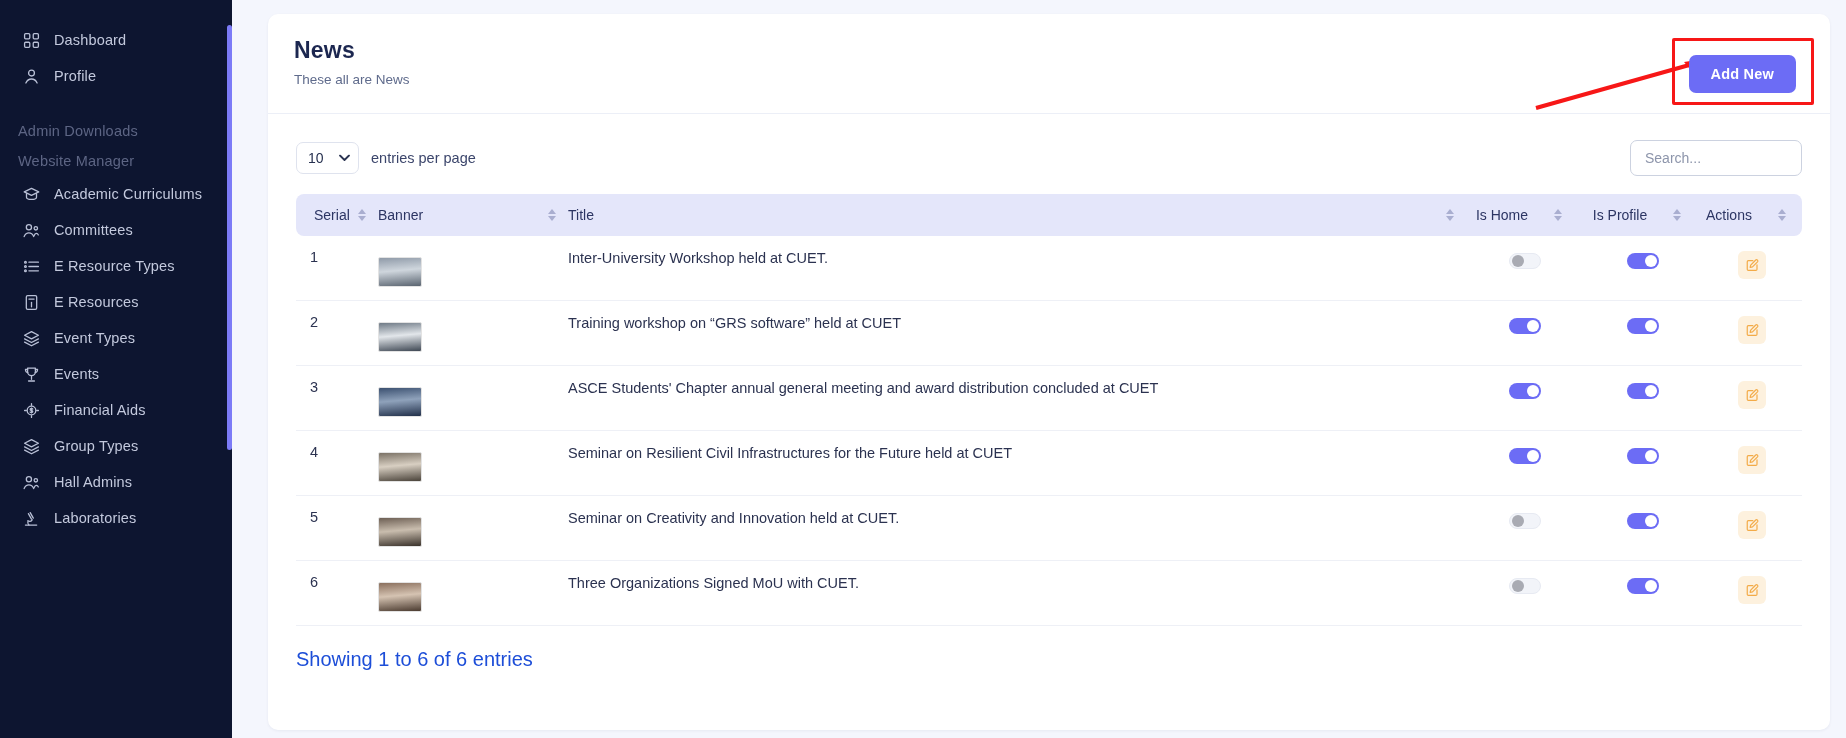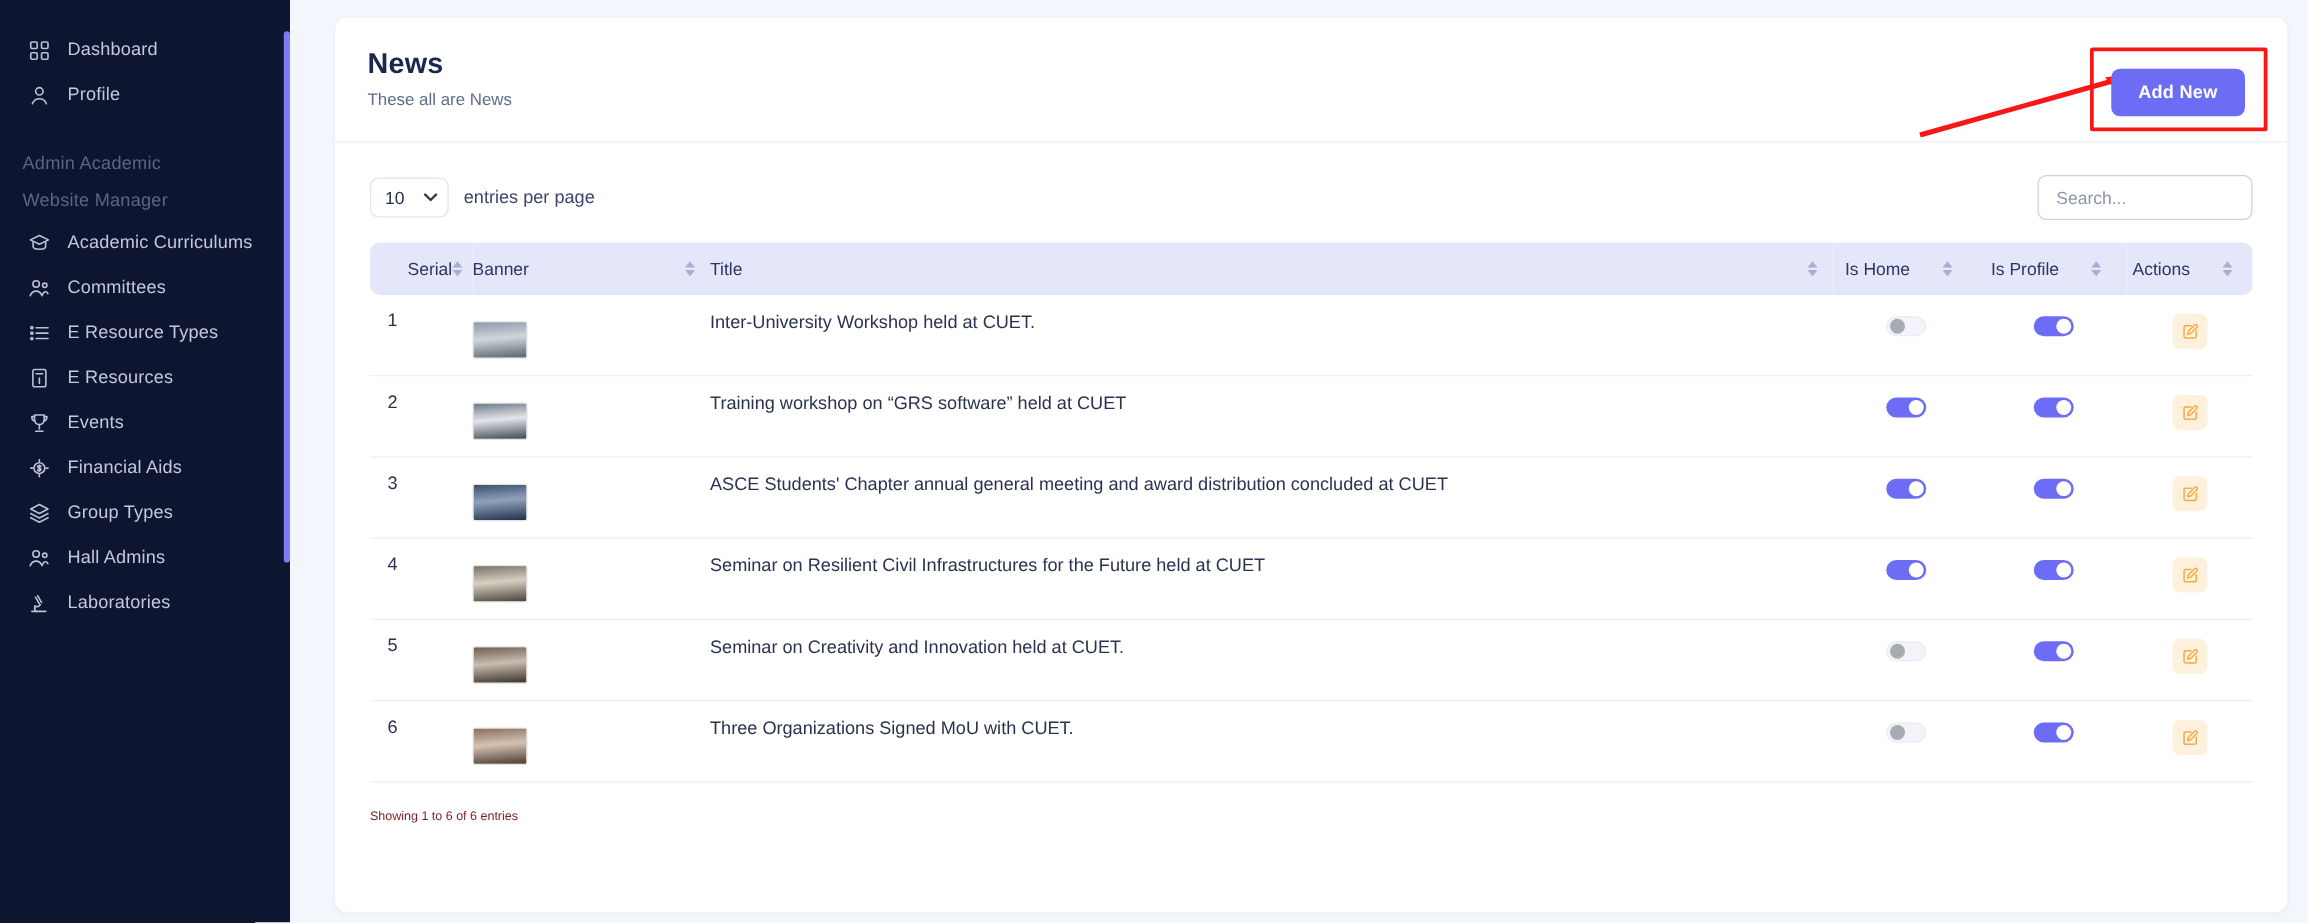"Admin Academic" div.nav-section { text: Academic -> Downloads }
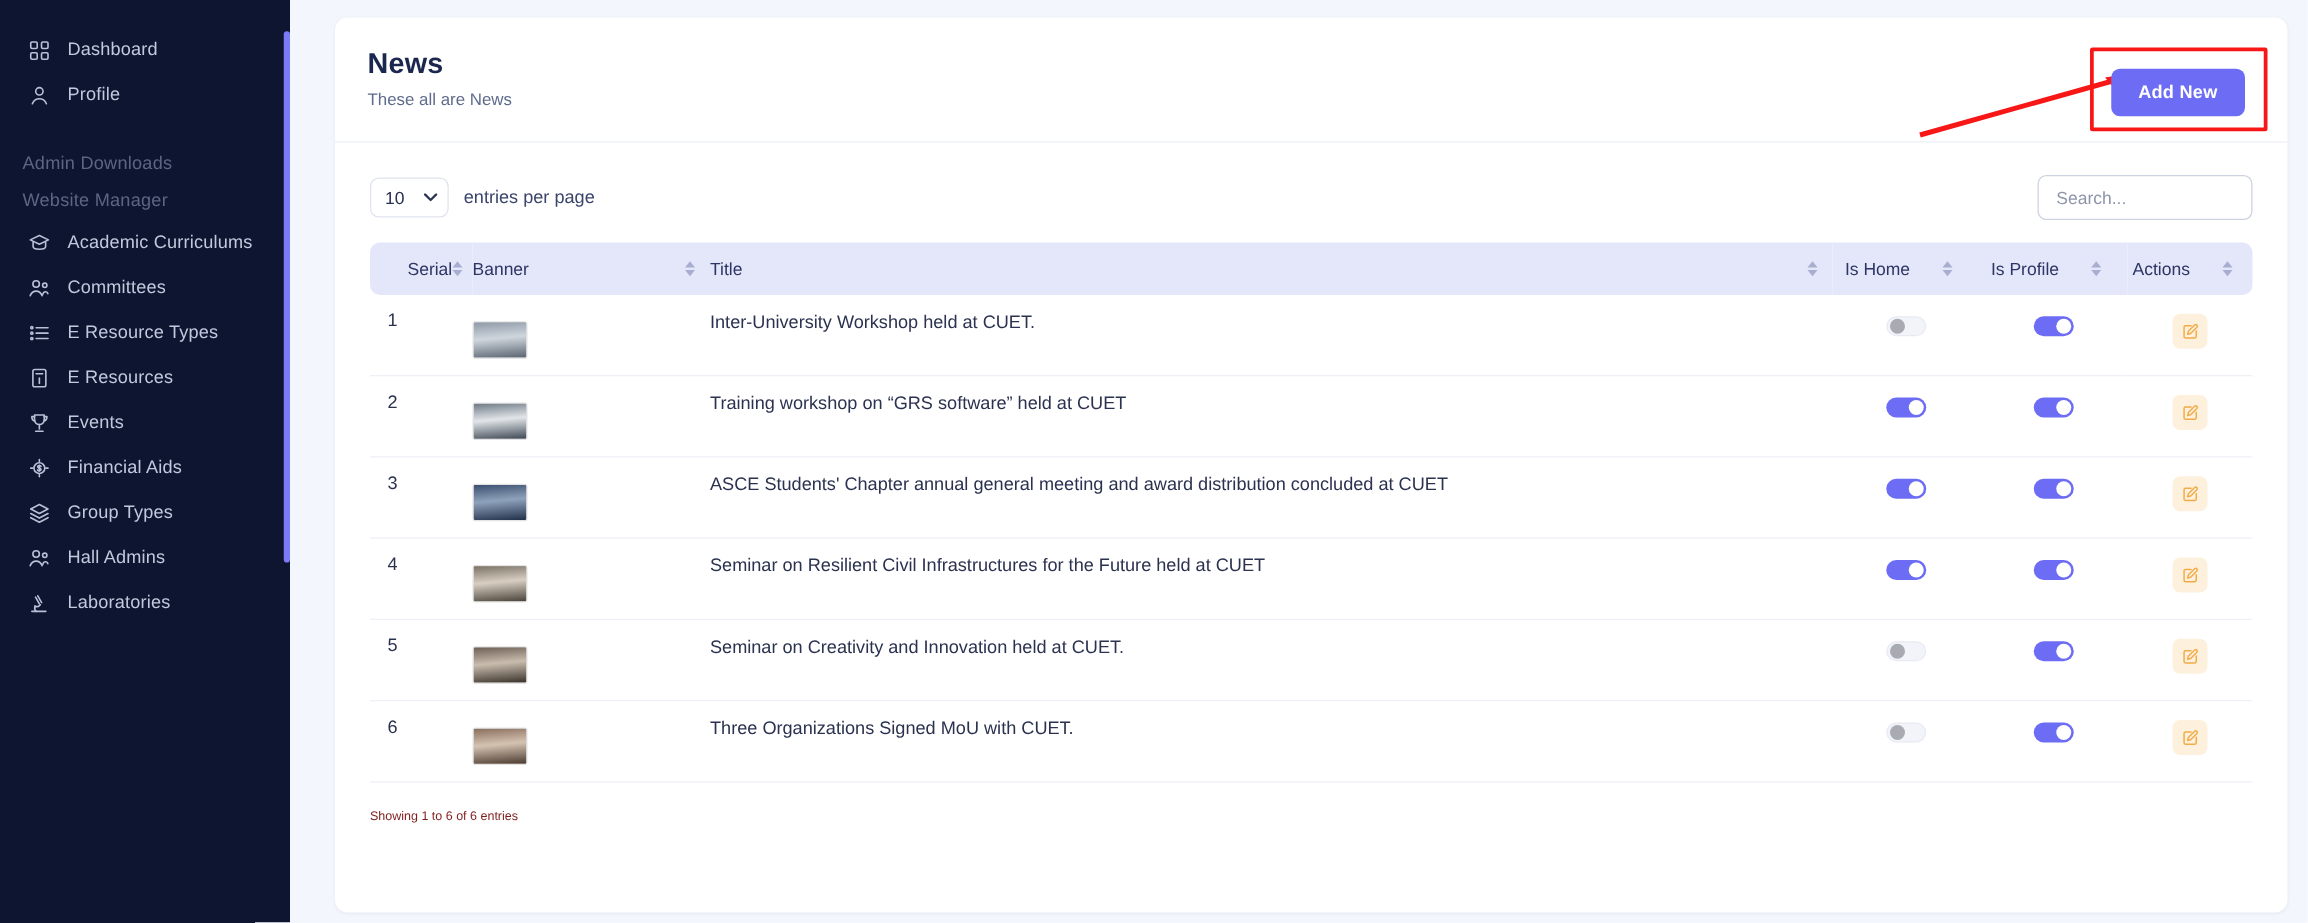"Serial" thead th:first-child { padding-left: 30px -> 18px }
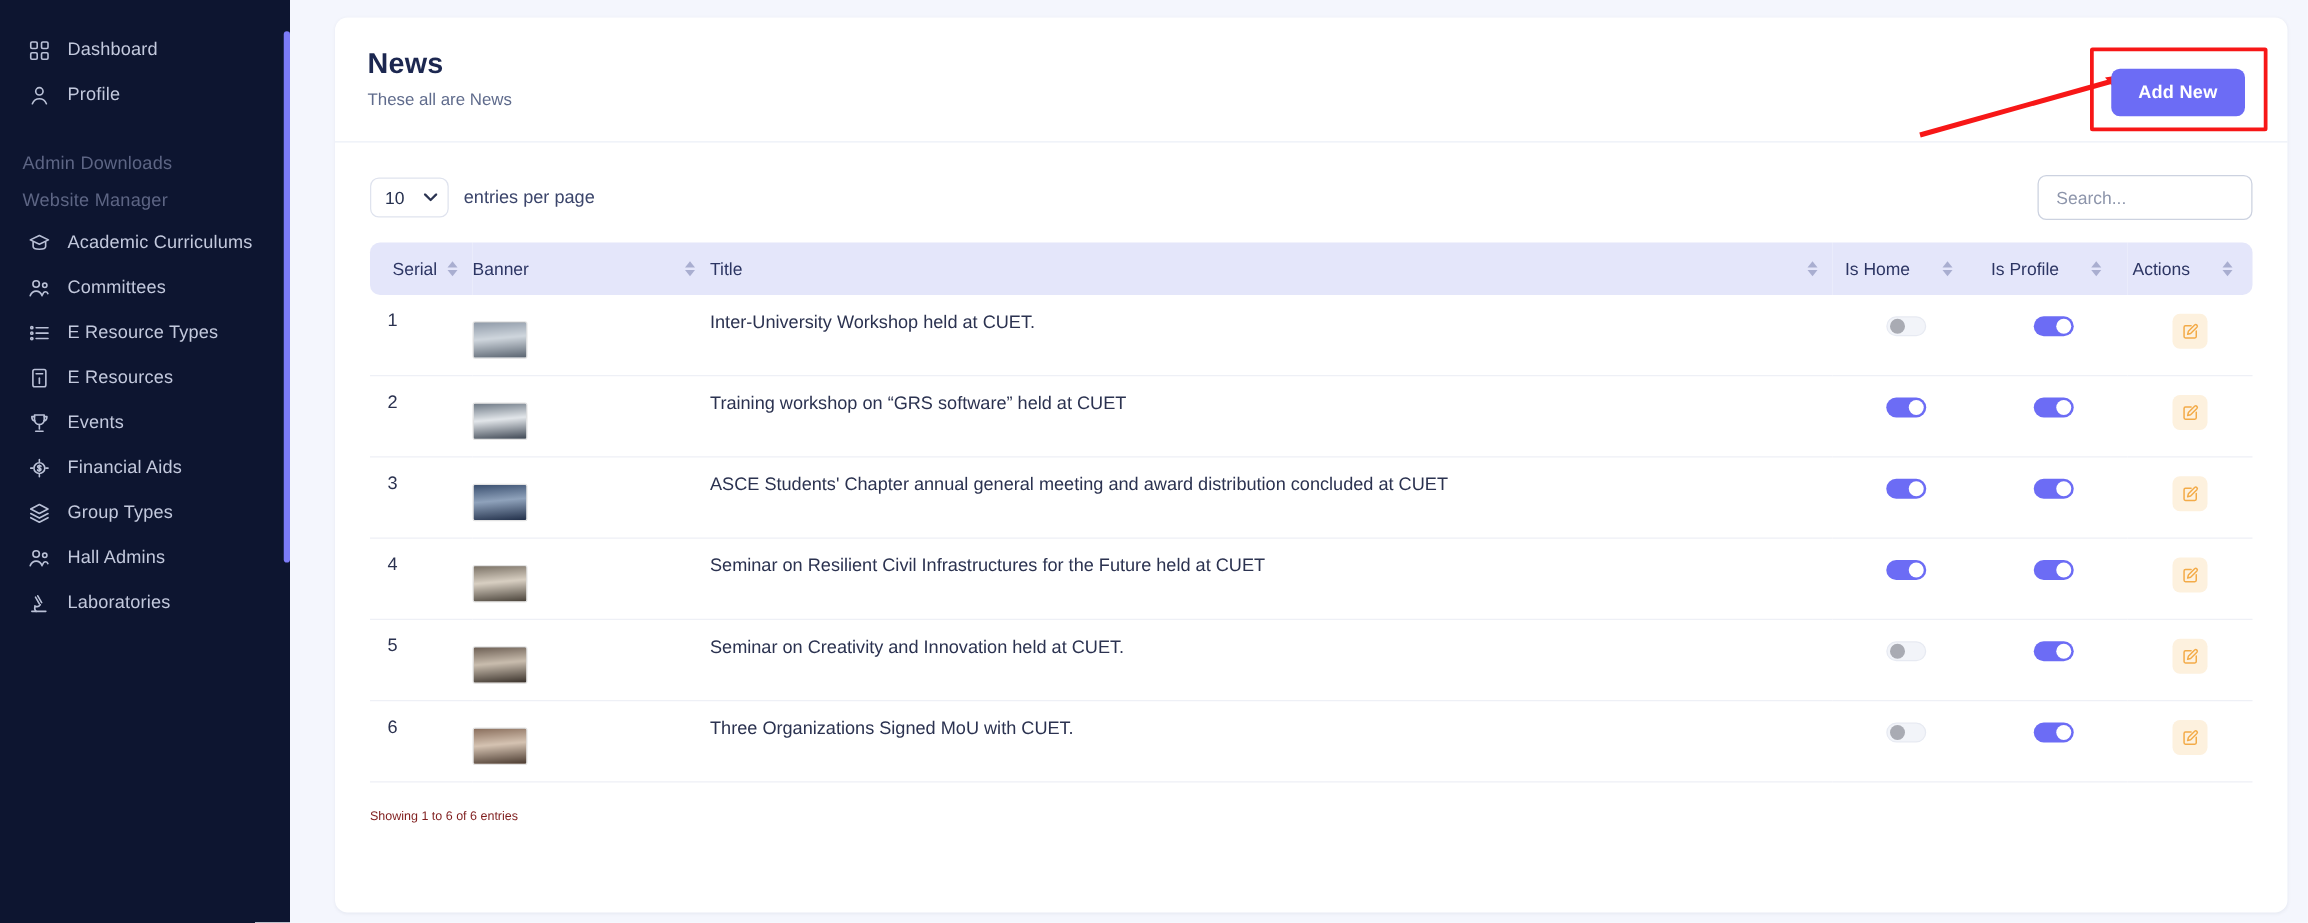"Event Types" div.nav-item { html: none -> <div> <span> <svg> <path></path> <path></path> <path></path> </svg> </span> <span>Event Types</span> </div> }
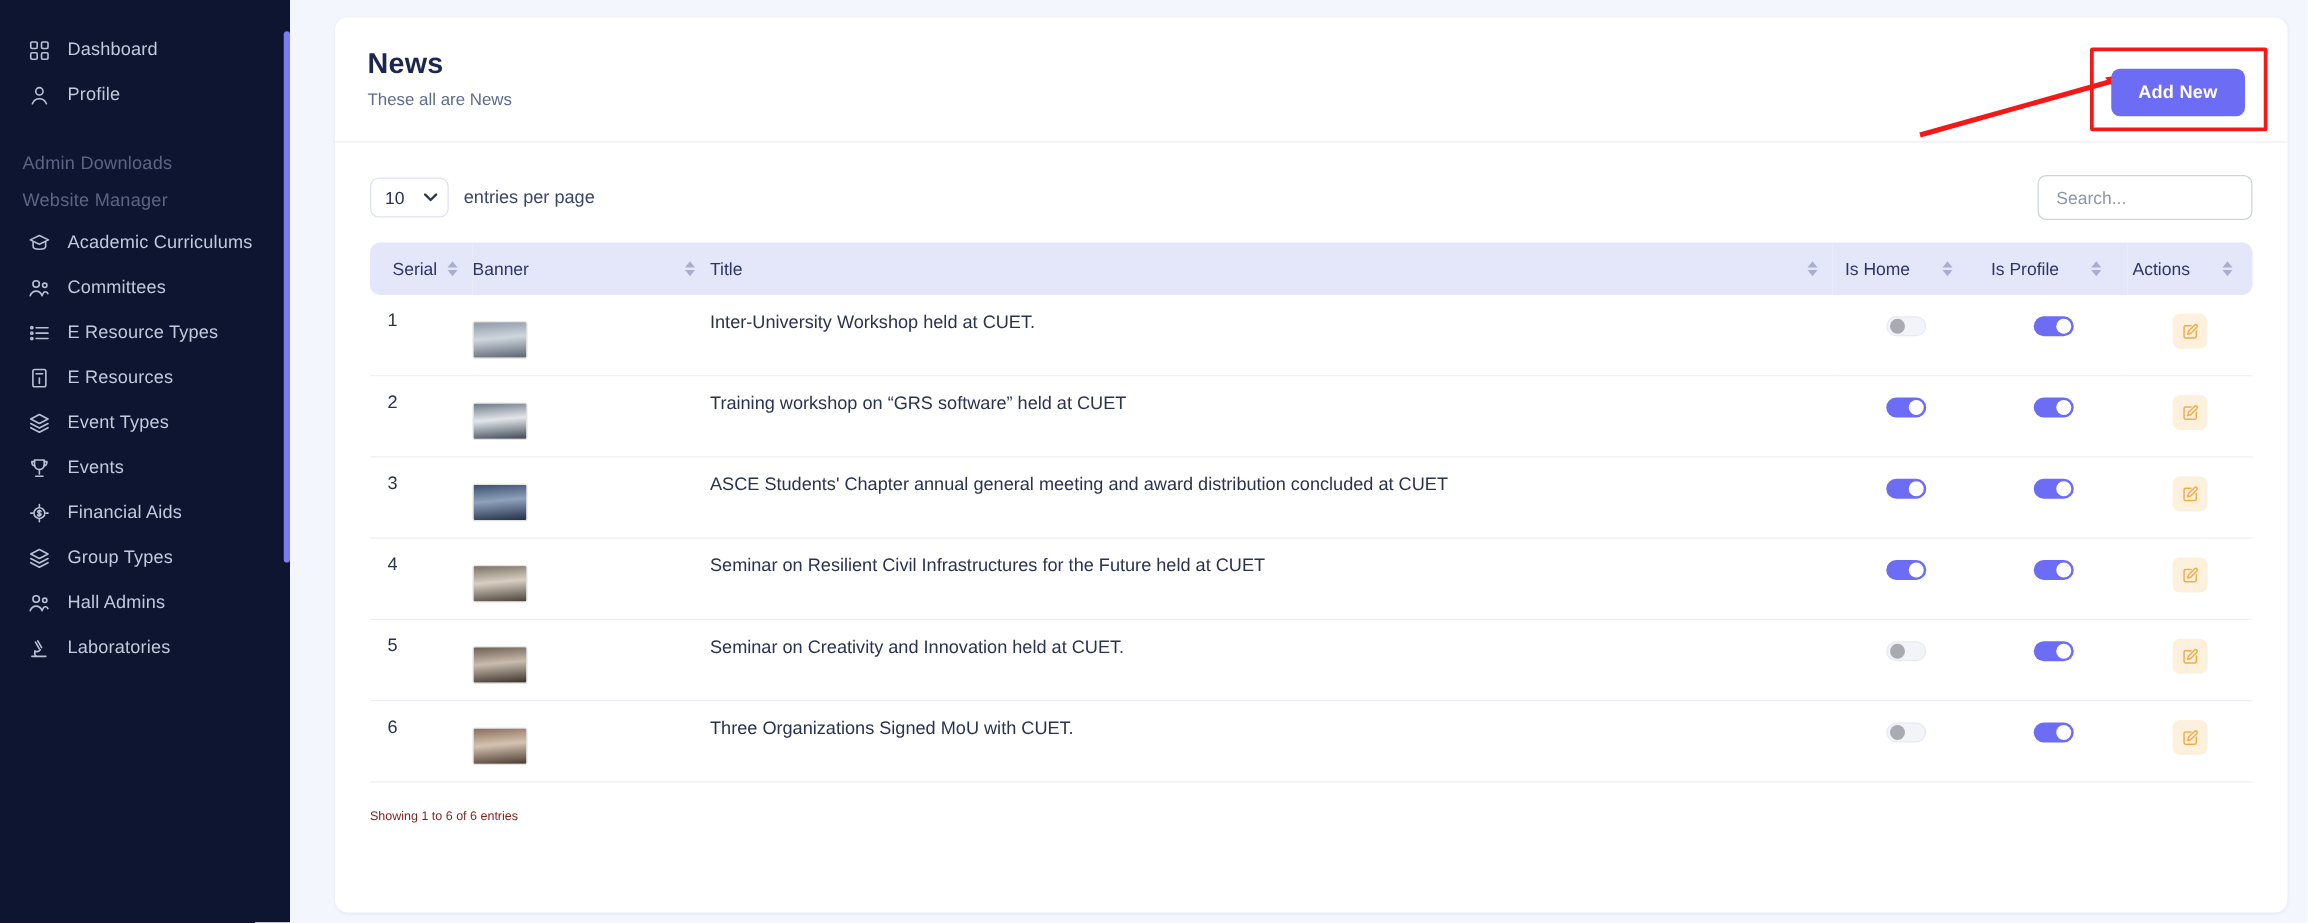"Showing 1 to 6 of" .table-footer { color: #7f1d1d -> #1d4ed8; font-size: 10px -> 20px }
